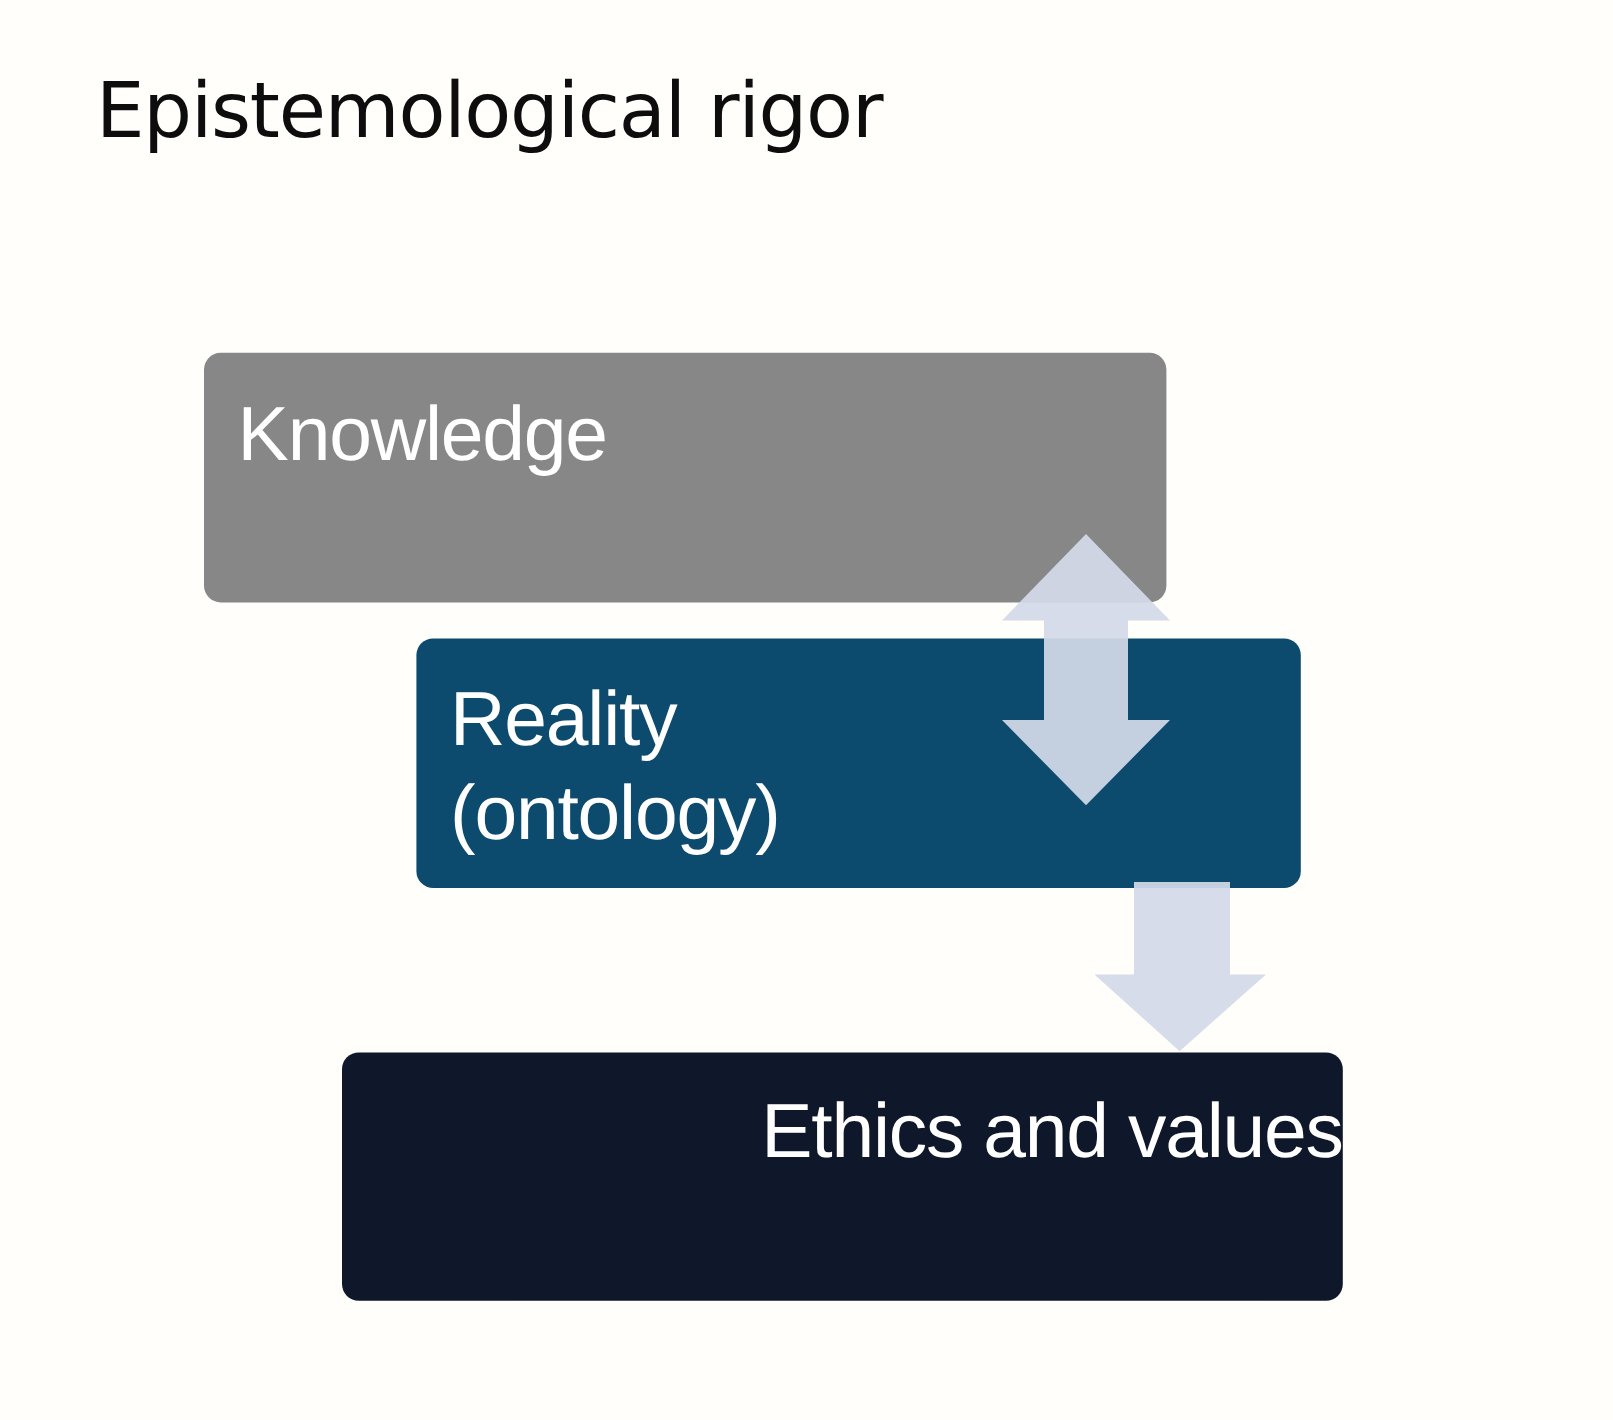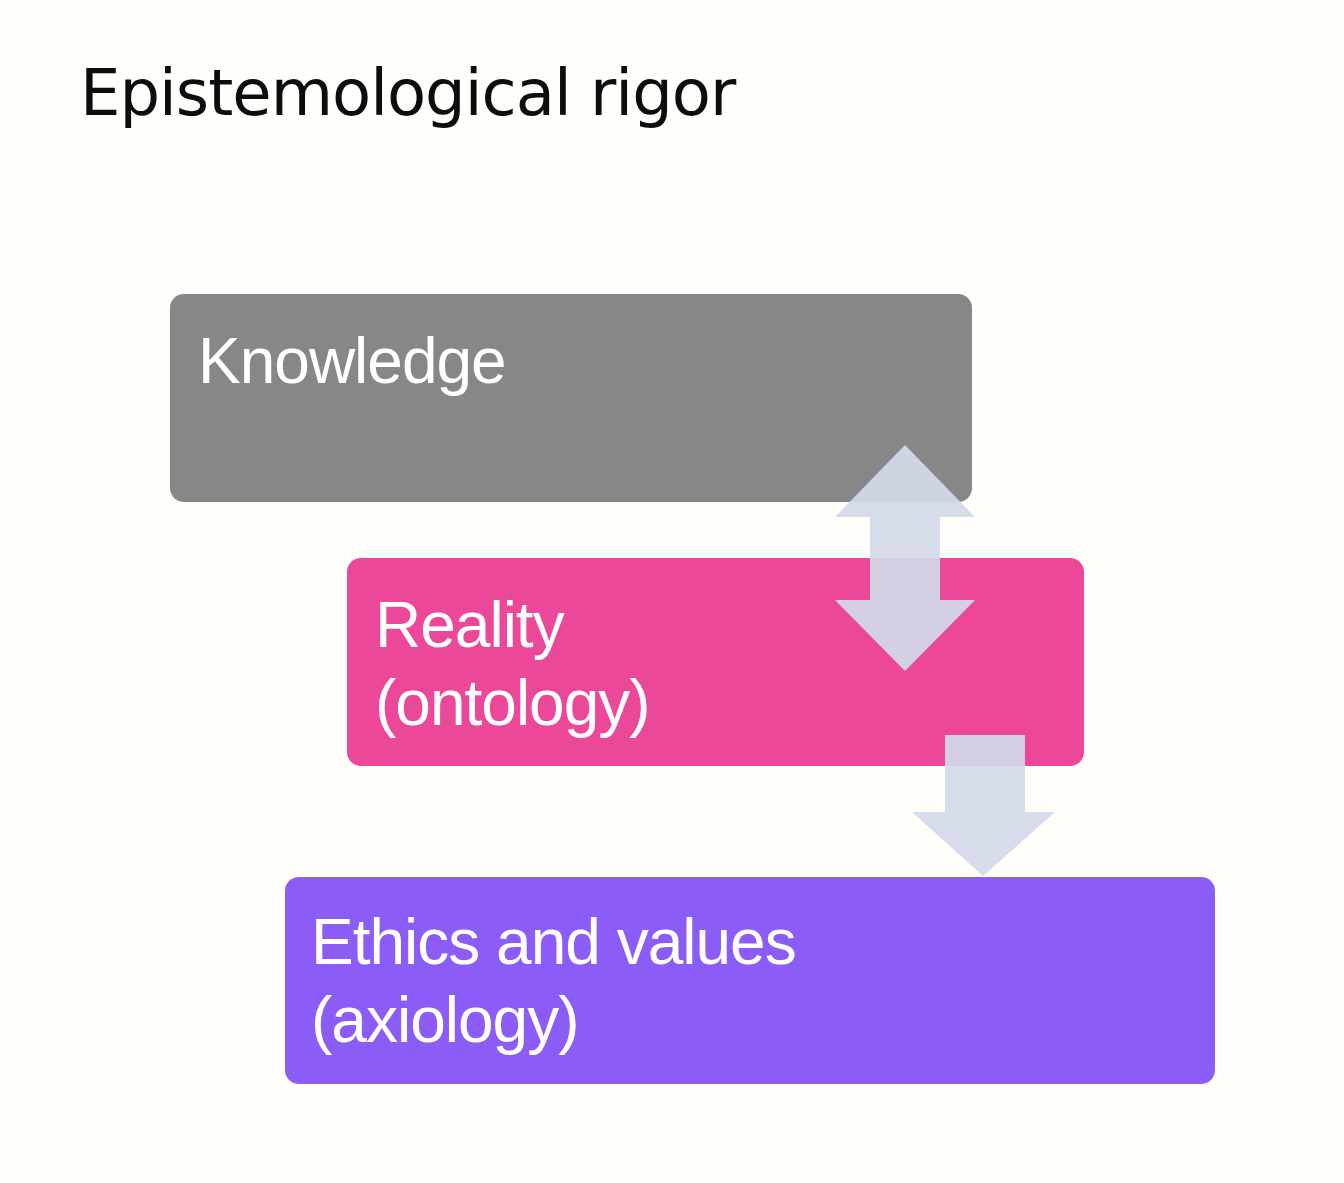"Reality" .box-reality { background: #ec4899 -> #0c4a6e; top: 558px -> 532px }
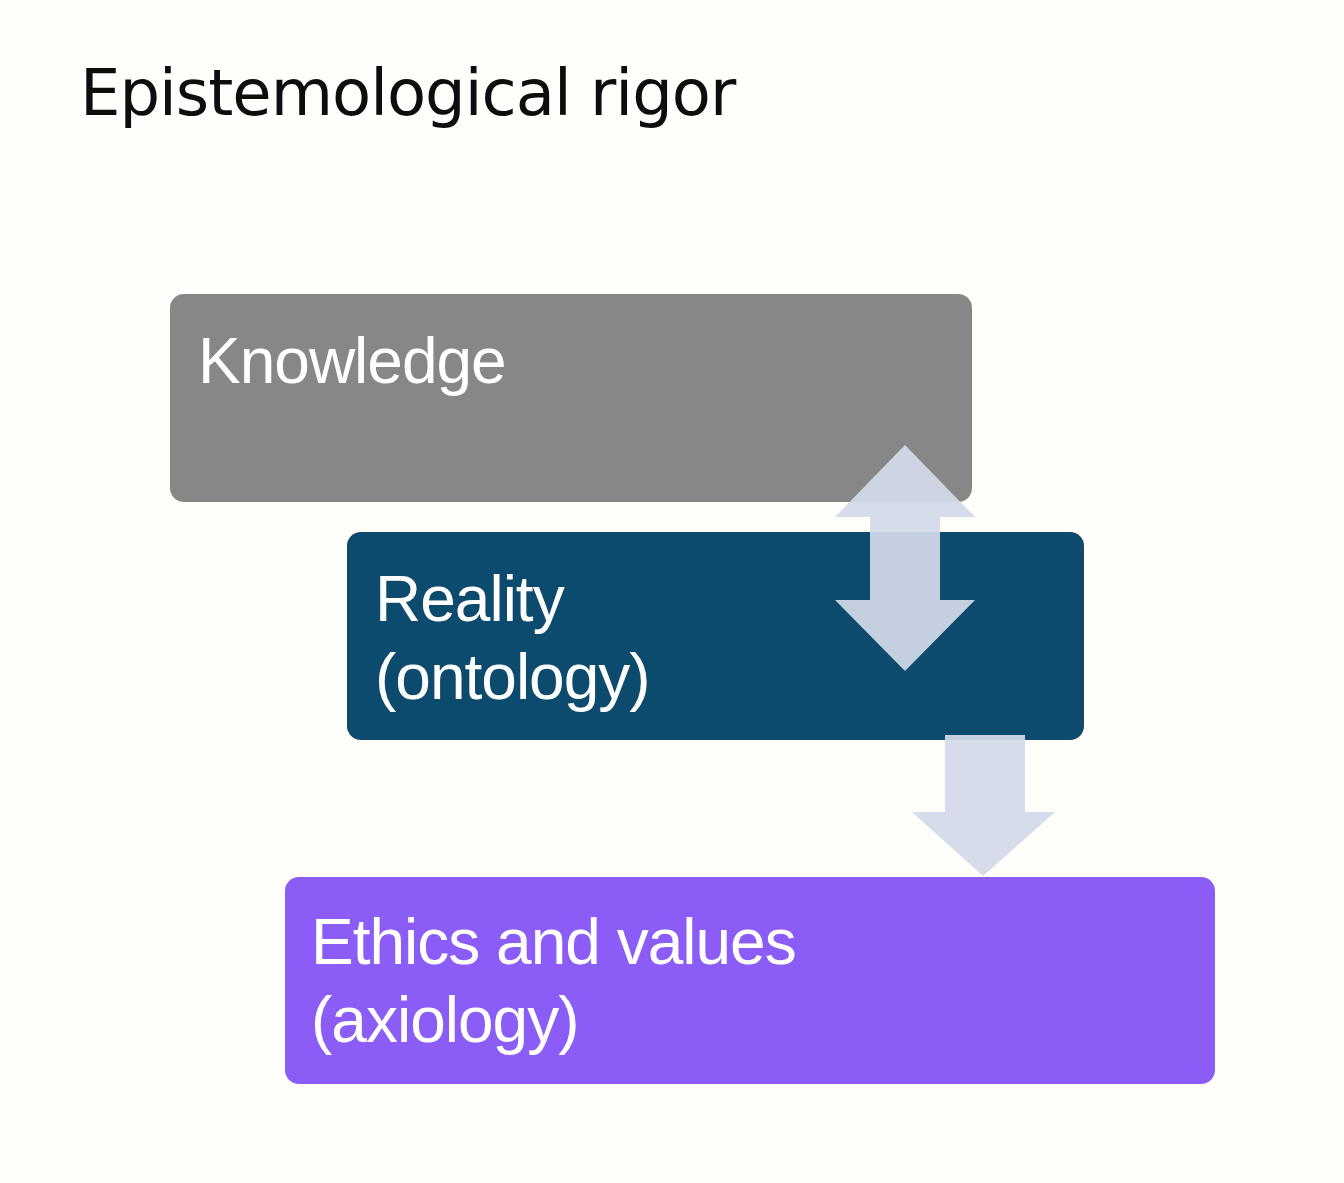"Ethics and values" .box-ethics { background: #8b5cf6 -> #0f172a; text-align: none -> right; width: 930px -> 834px }
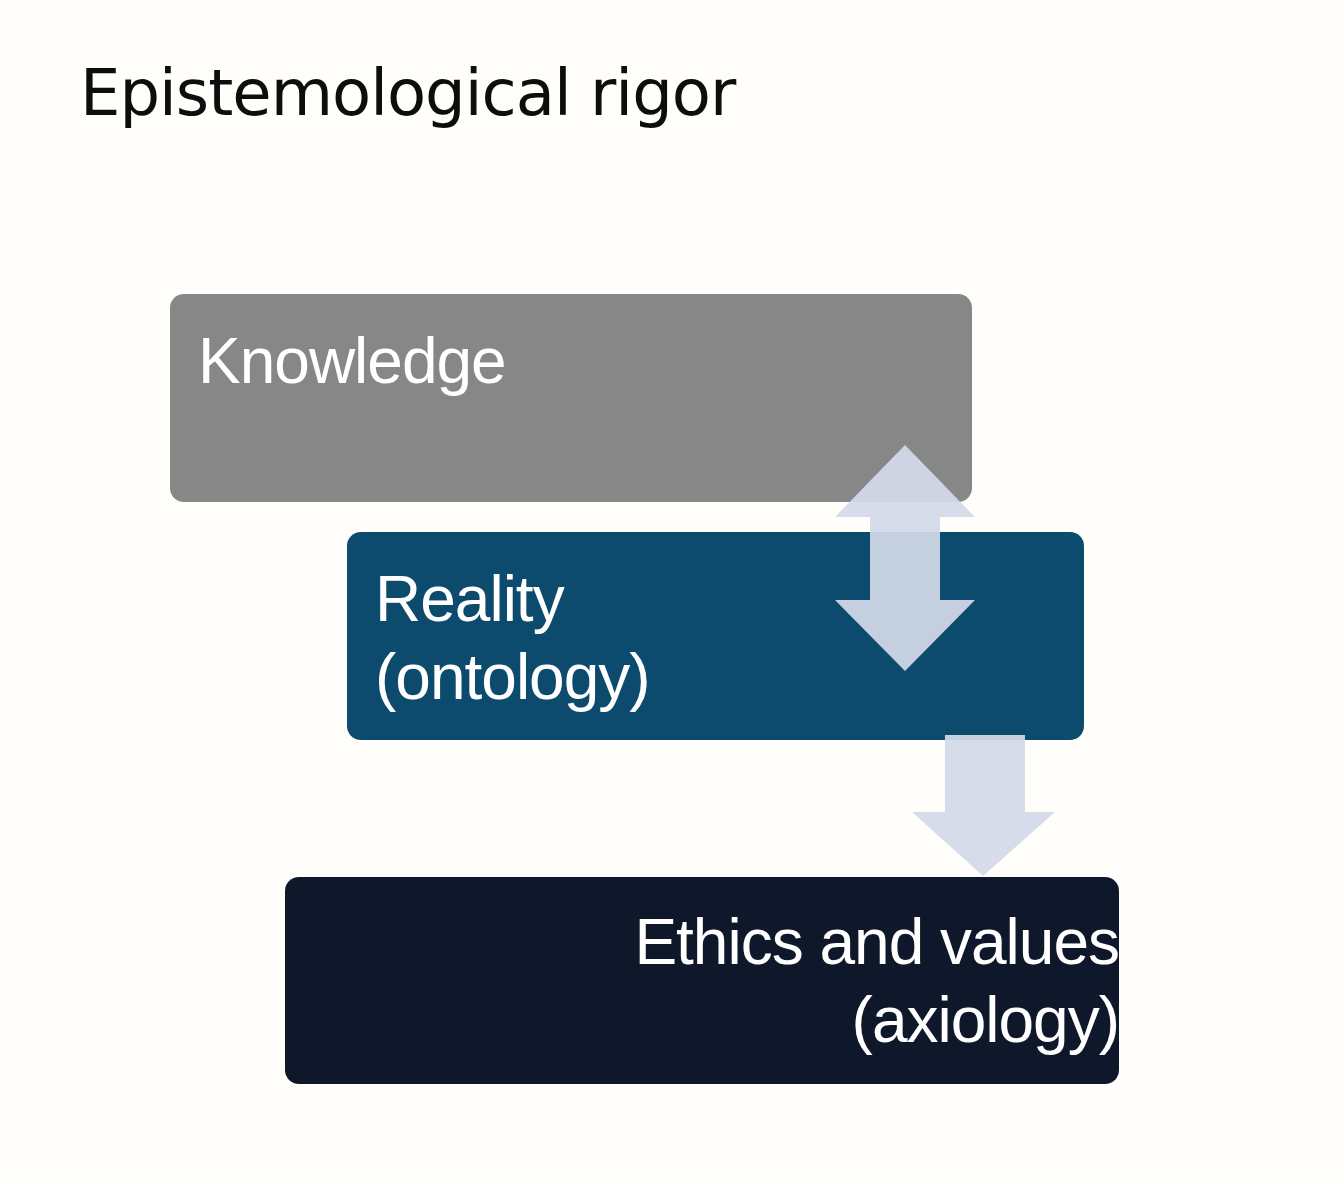"(axiology)" span.line { html: <span>(axiology)</span> -> none }
